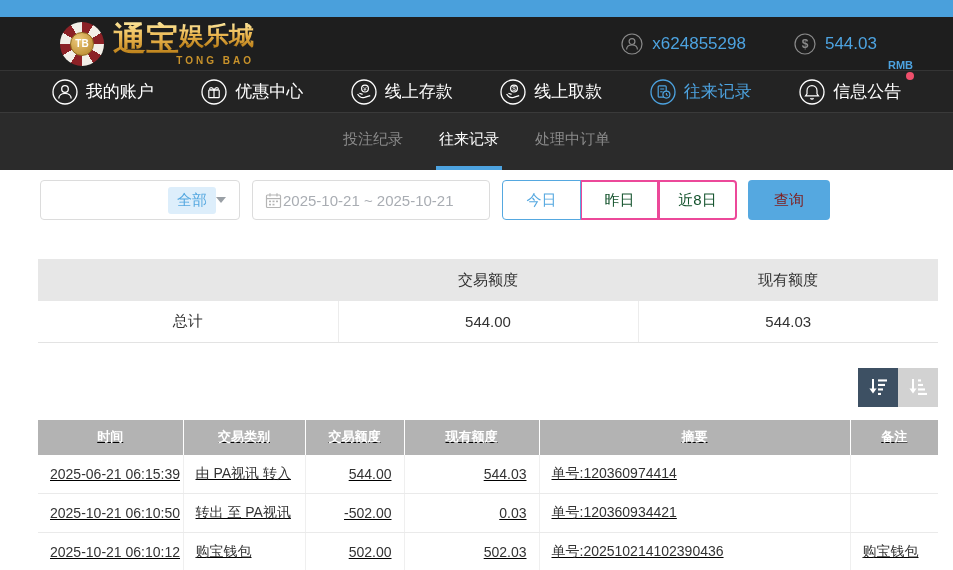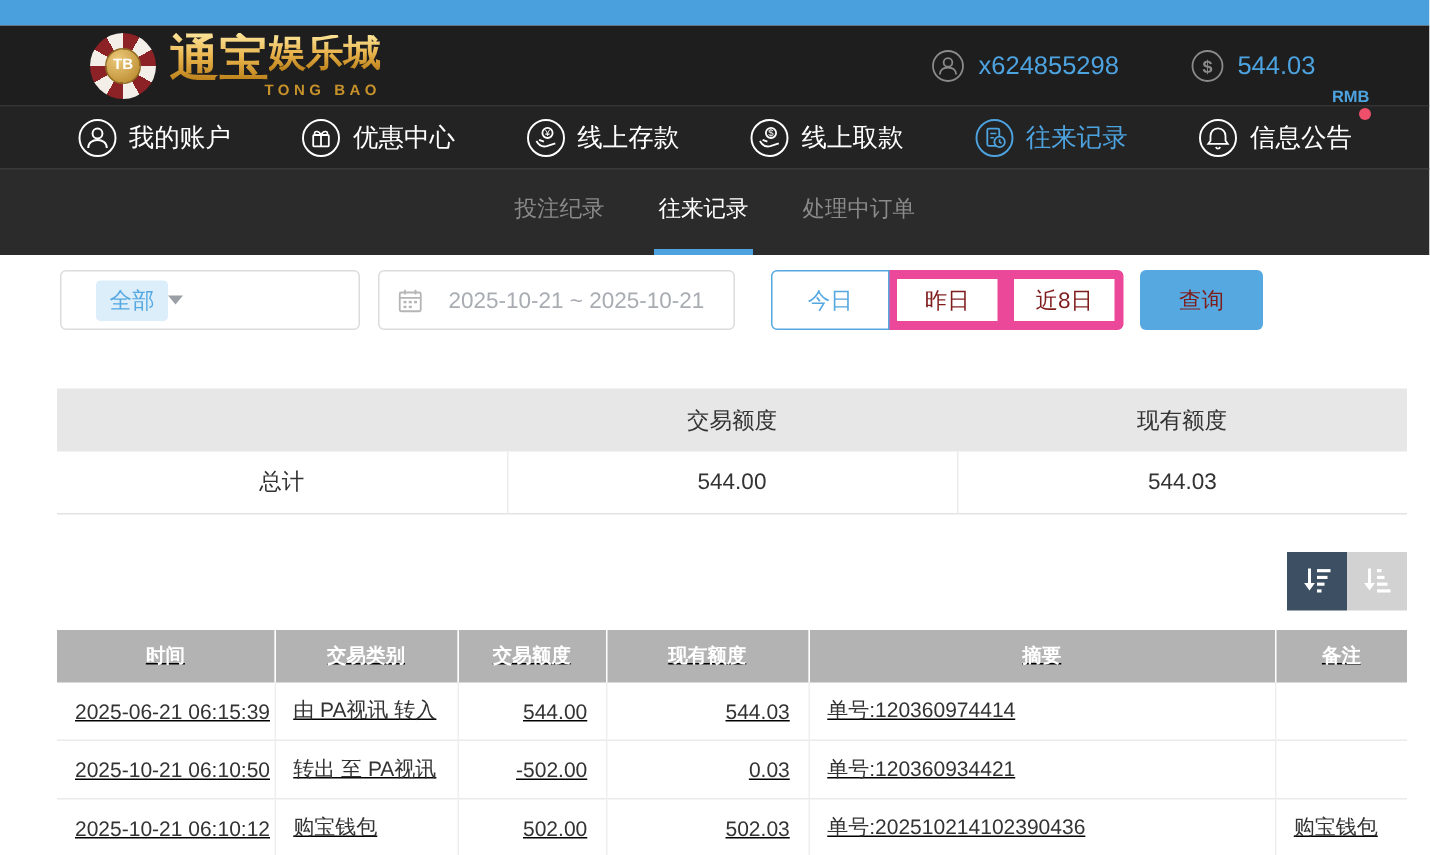"全部" .select-box { justify-content: flex-start -> flex-end }
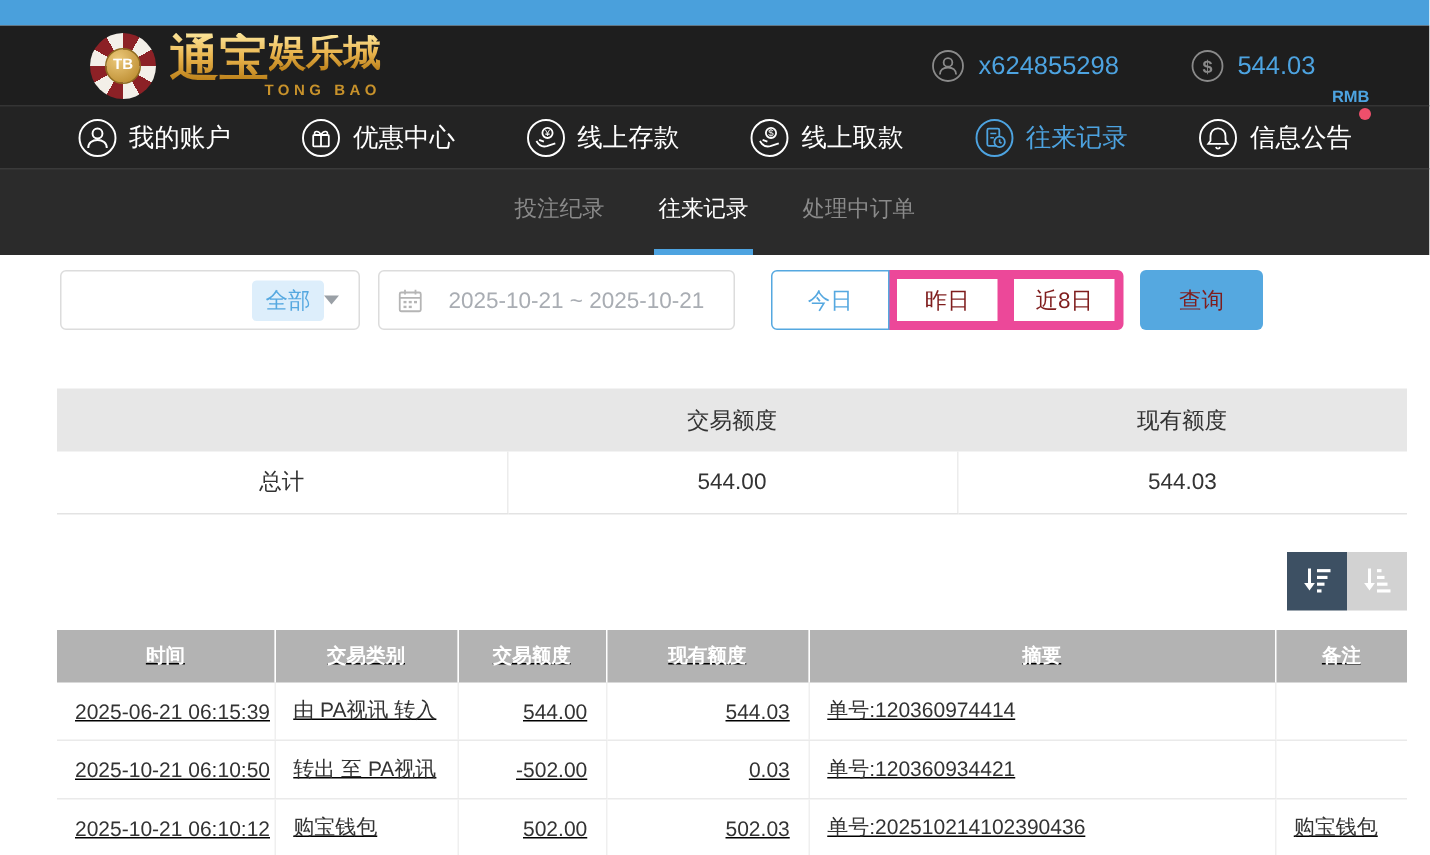"2025-10-21 ~ 2025-10-21" .date-box { gap: 17px -> 1px }
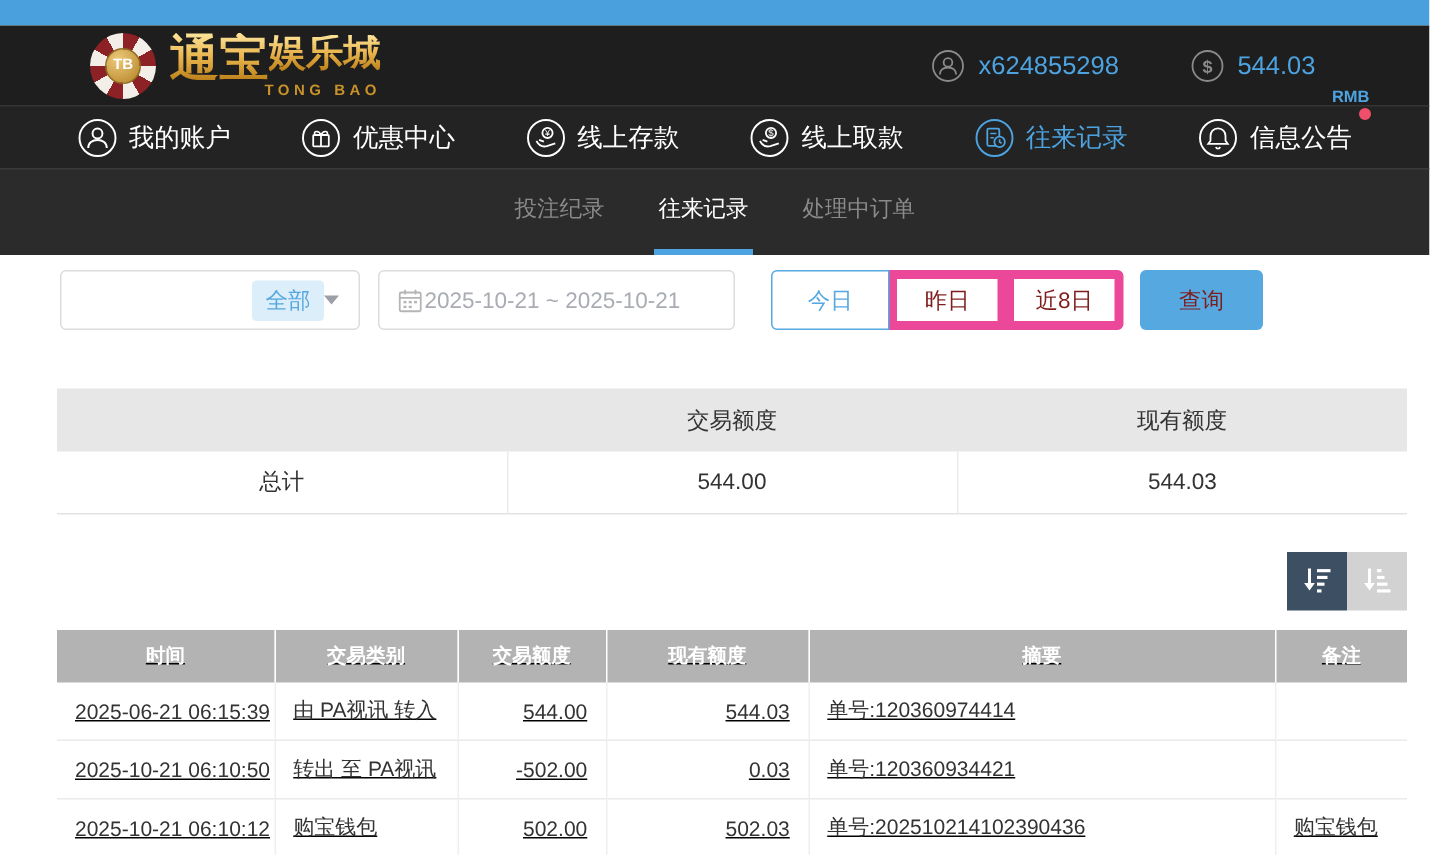"今日" .btn-group { margin-left: 24px -> 12px }
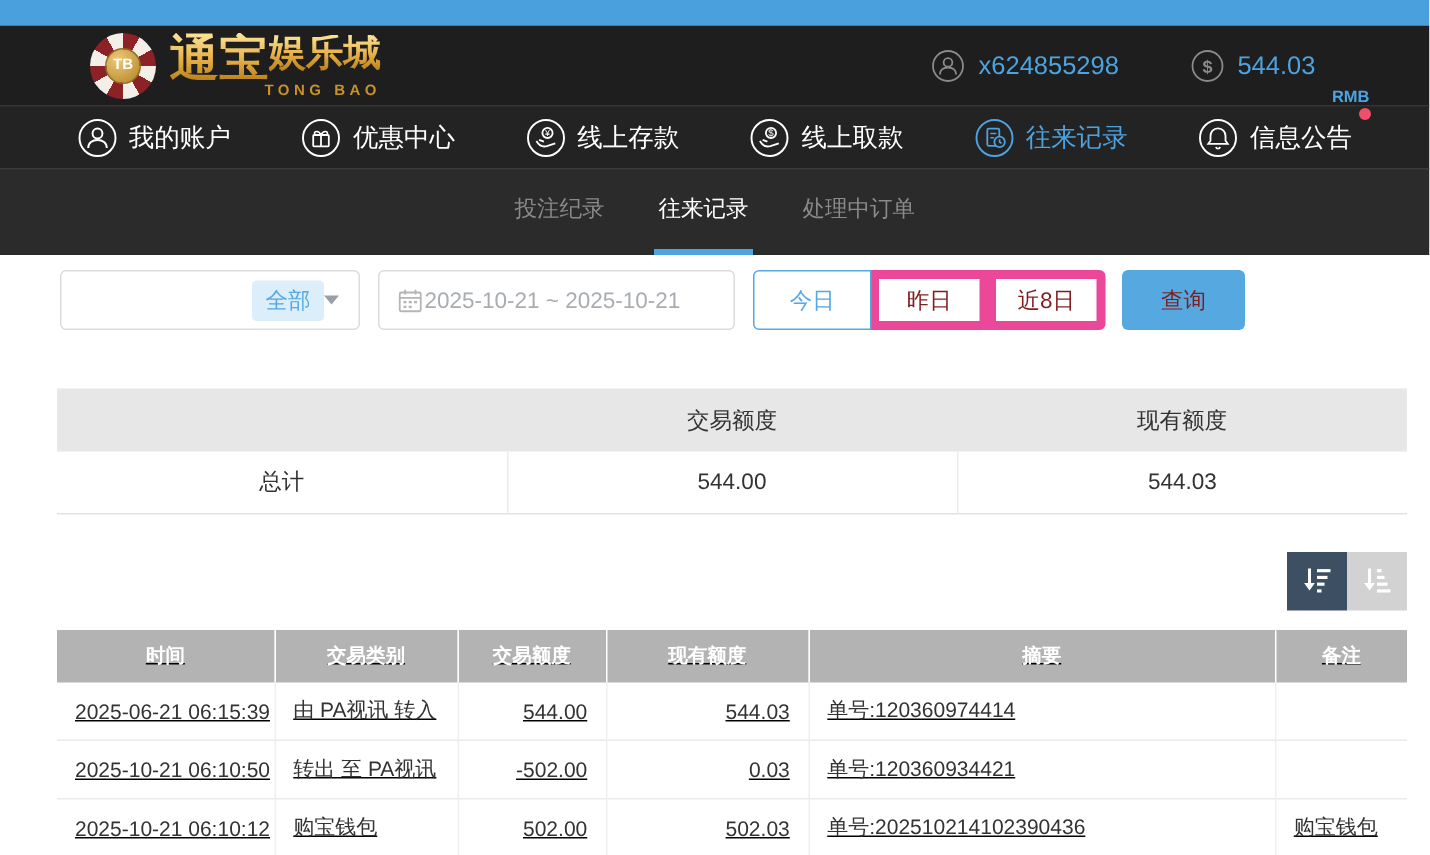"昨日" .quick-btn { border: 6px solid #ec4899 -> 2px solid #ec4899; color: #7f1d1d -> #14532d }
